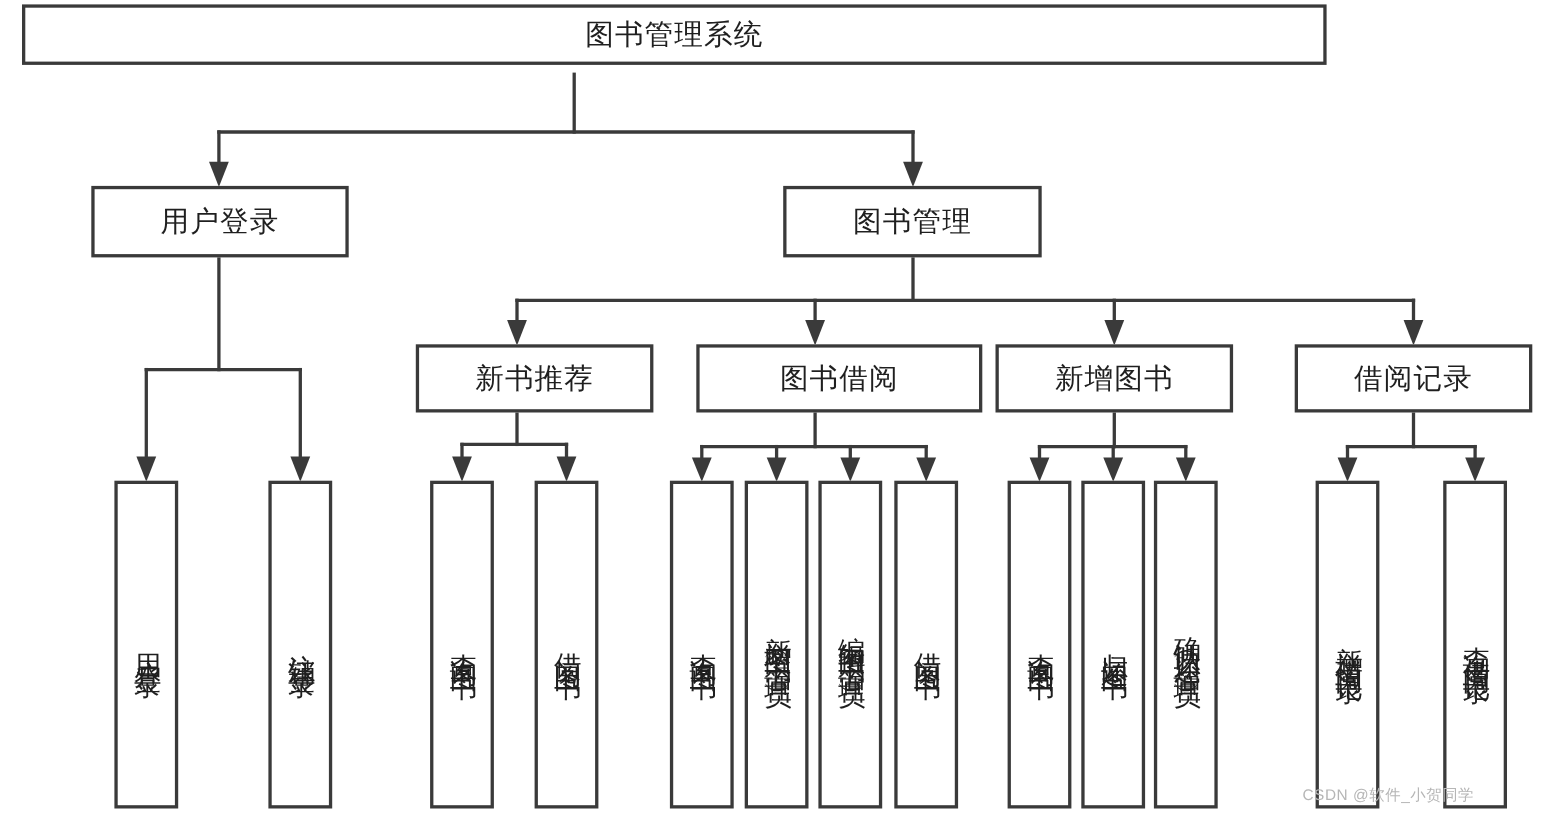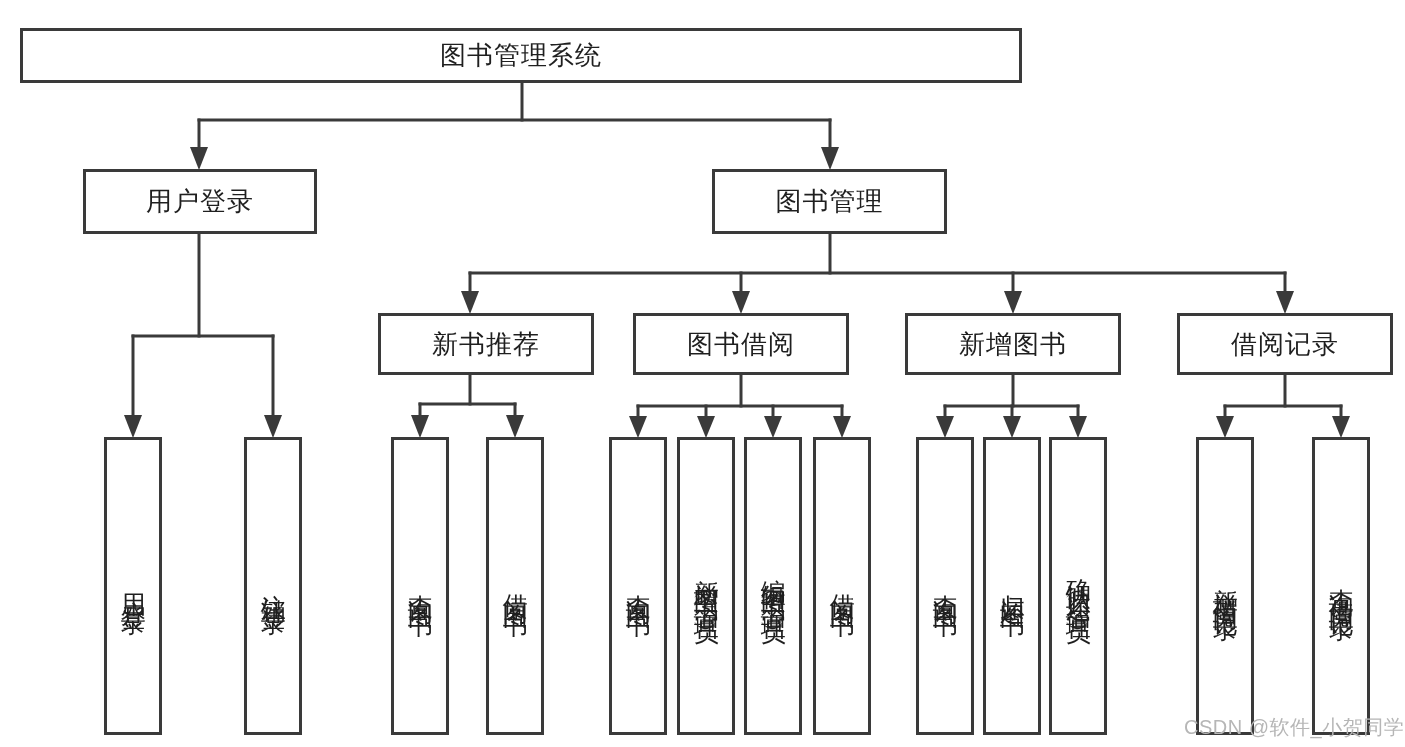"图书管理系统" div.node { top: 28px -> 4px; width: 1002px -> 1186px }
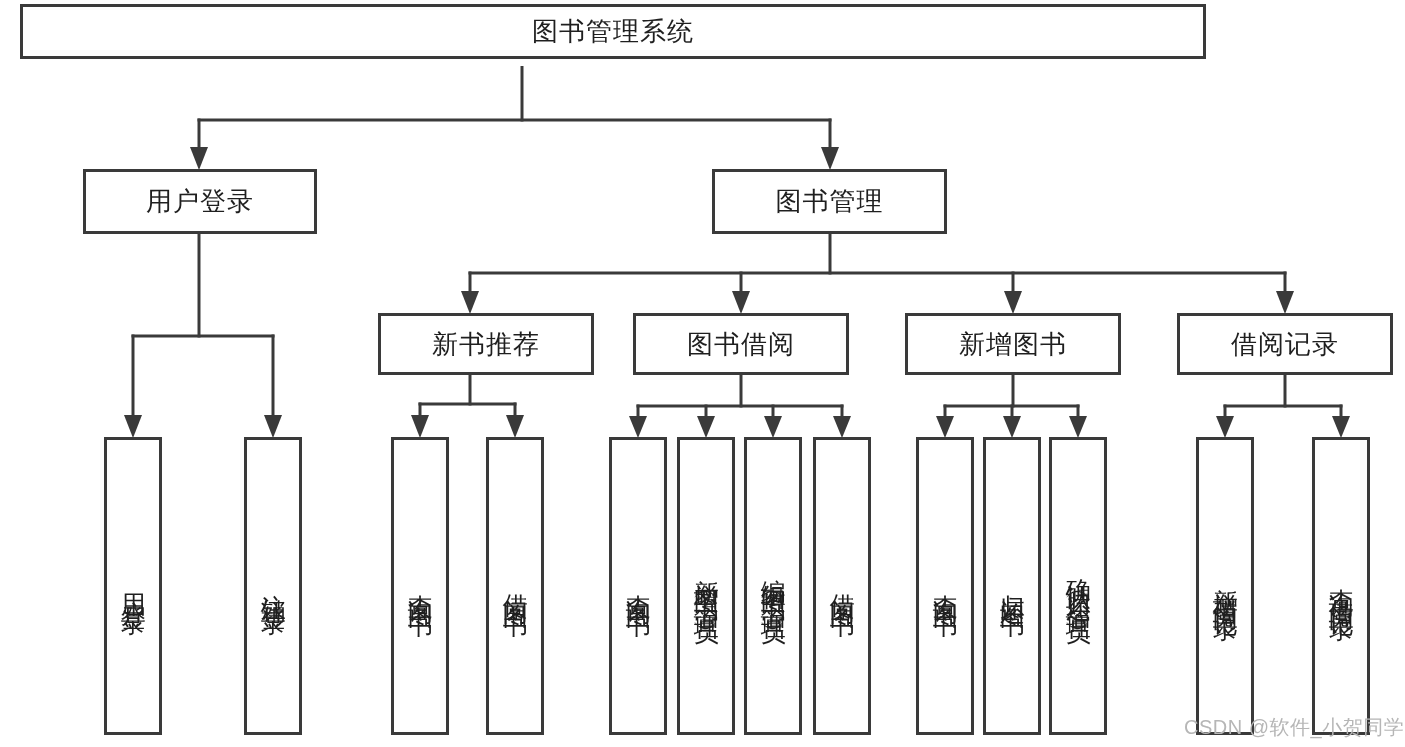"图书借阅" div.node { width: 216px -> 260px }
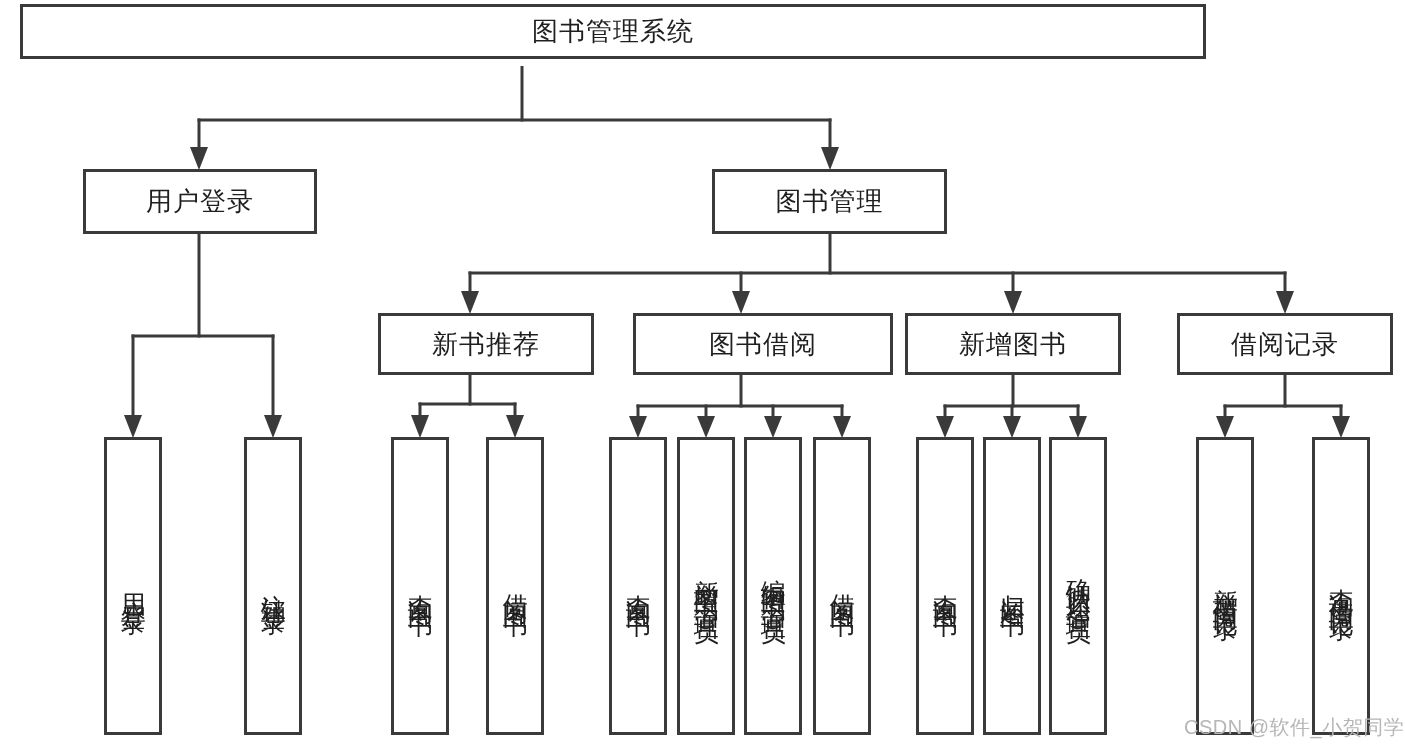"CSDN @软件_小贺同学" #watermark { font-size: 20px -> 14px }
